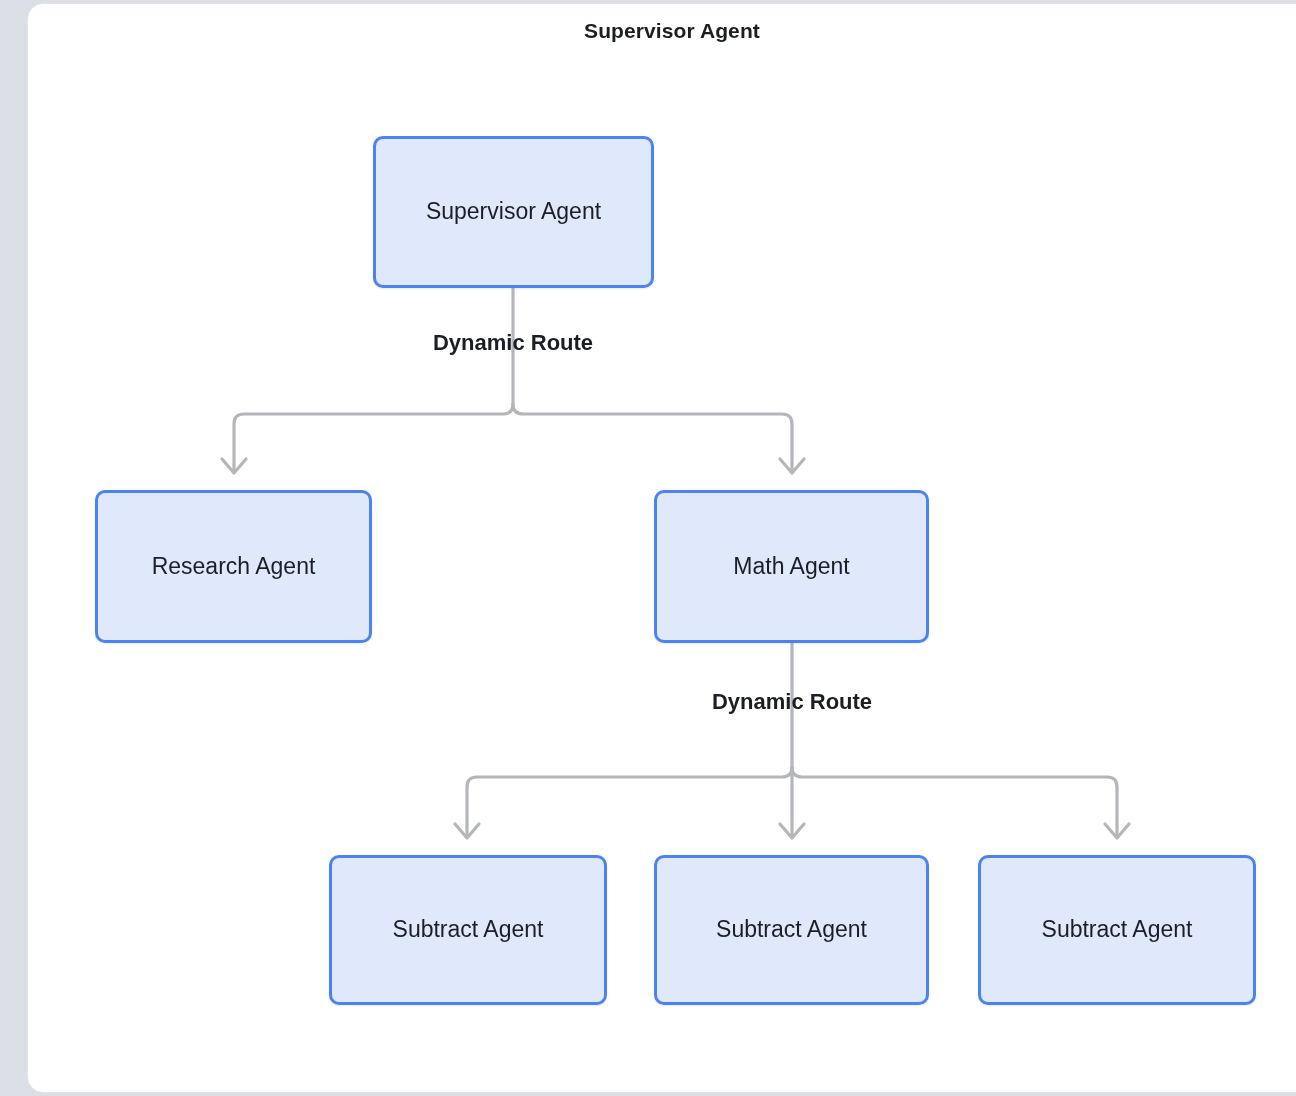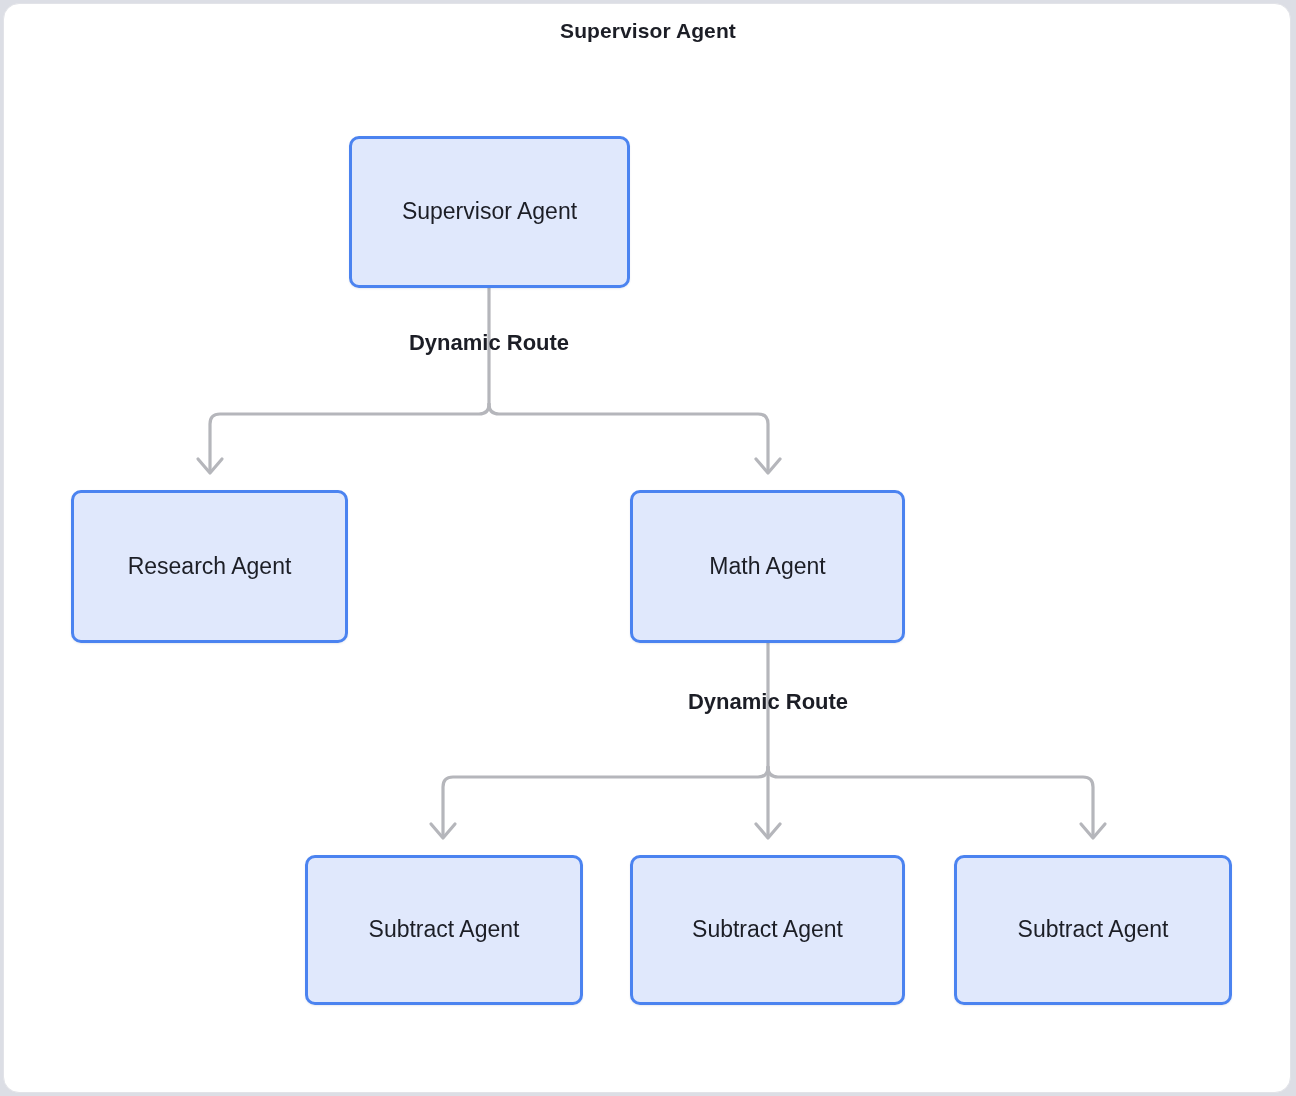"Supervisor Agent" #canvas { margin-left: none -> 24px }
